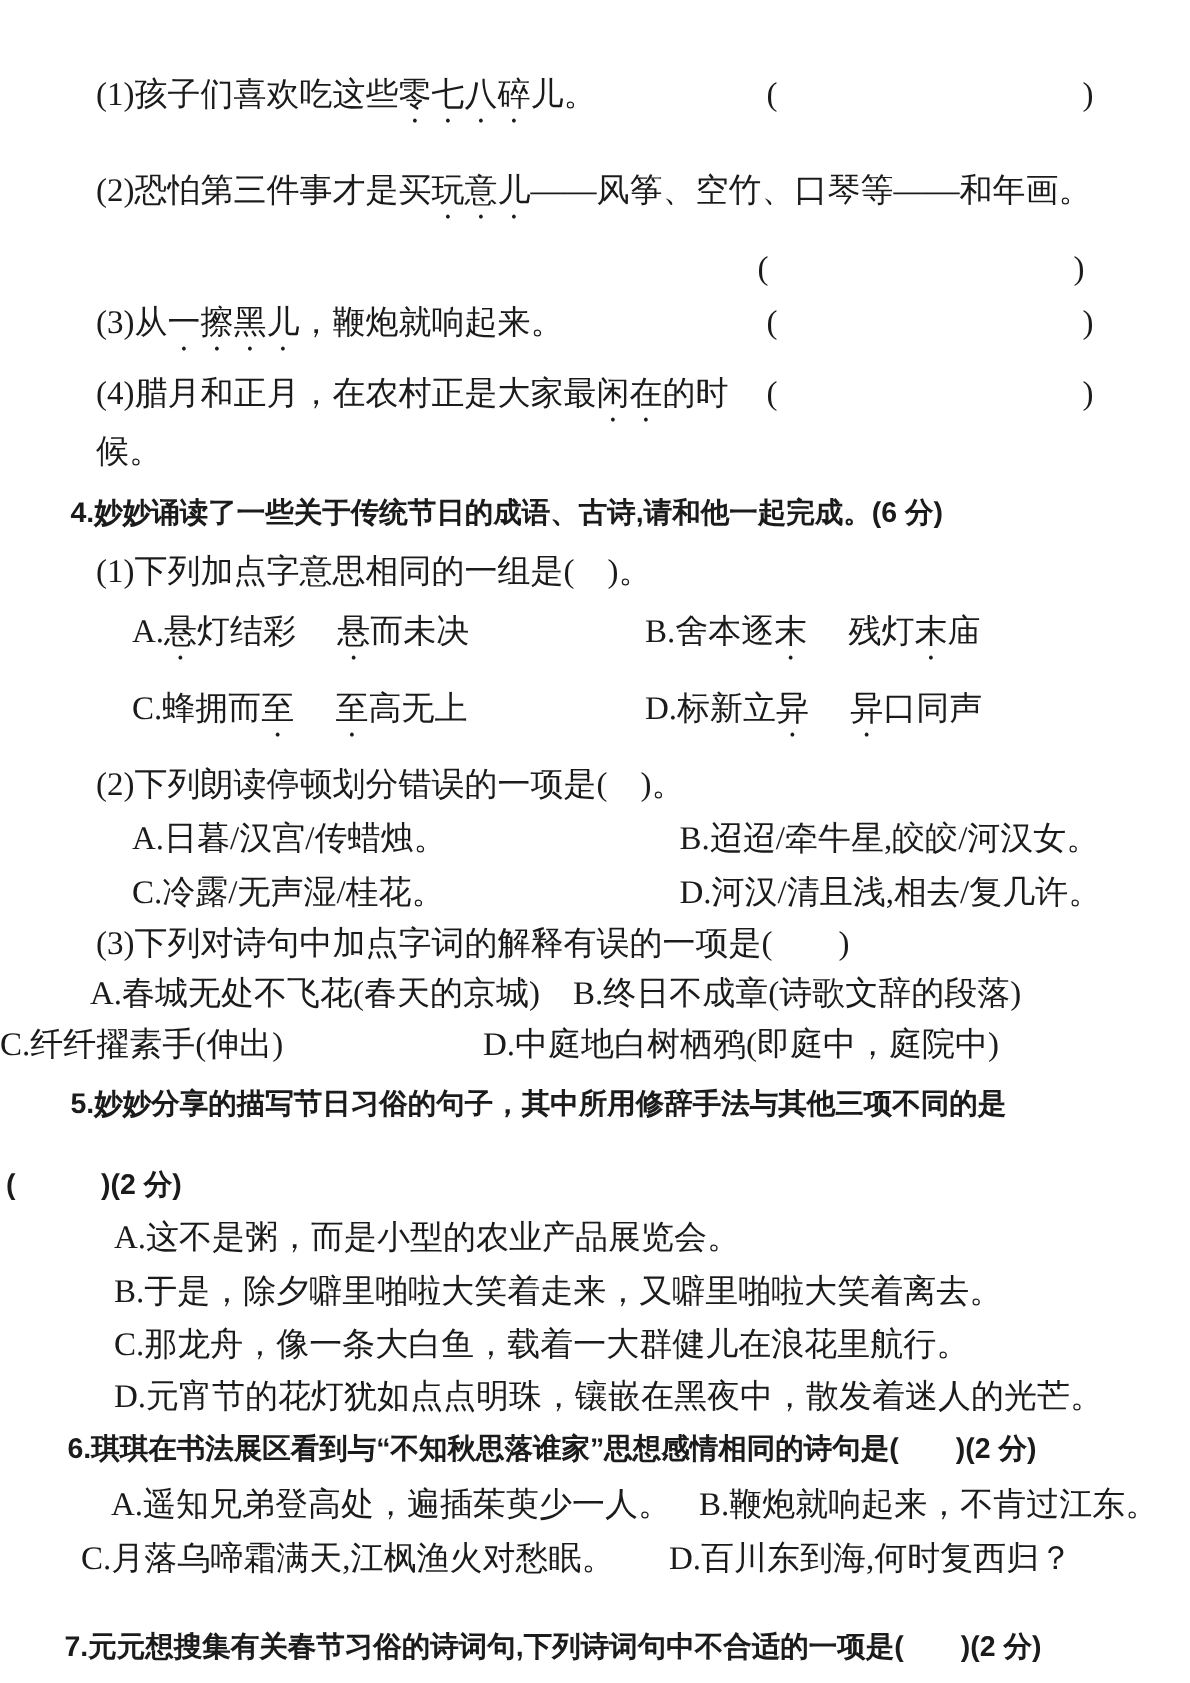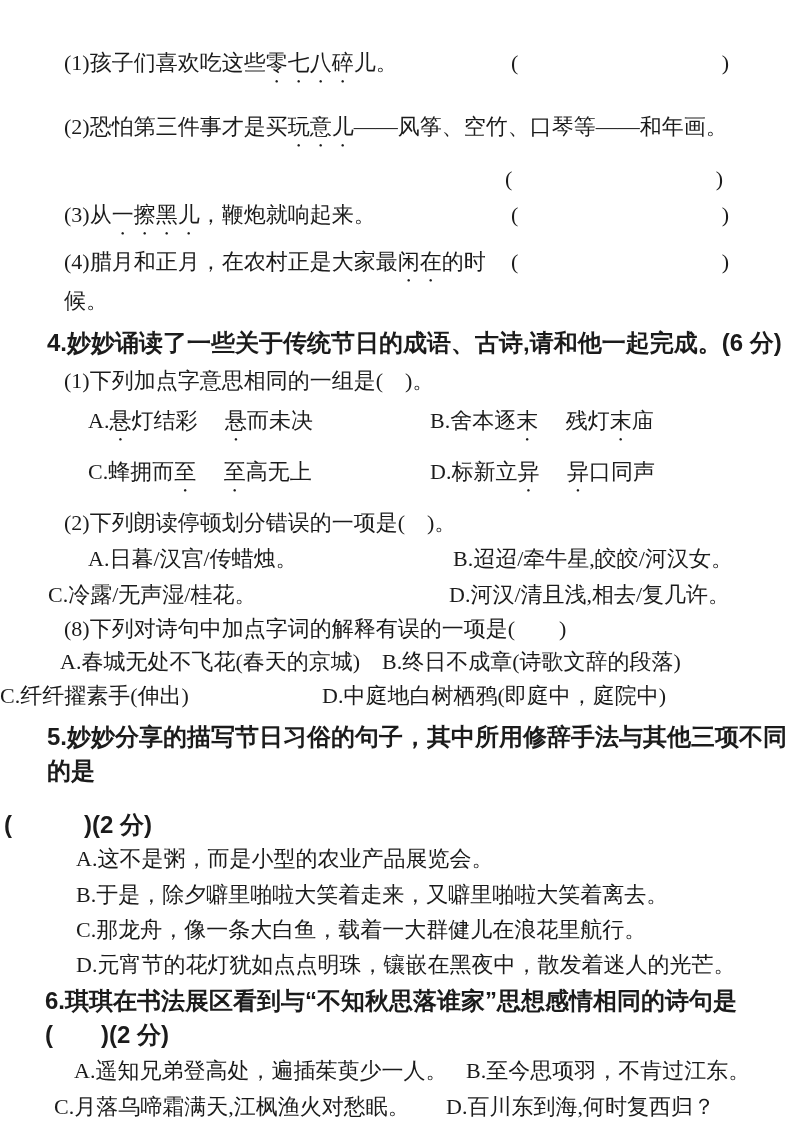"4.妙妙诵读了一些关于传统节日的成语、古诗,请和他一起完成。(6 分)" .q-head { font-size: 24px -> 19px }
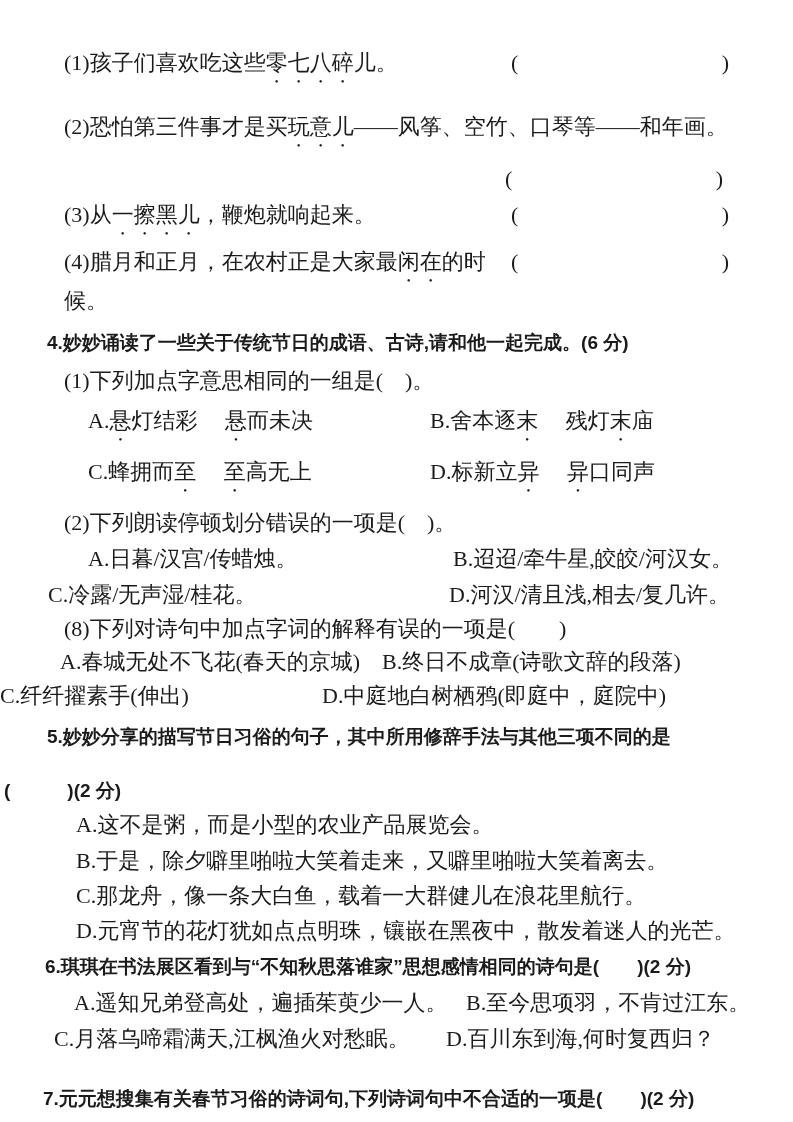"C.冷露/无声湿/桂花。" div.row { gap: 36px -> none; padding-left: 48px -> 88px }
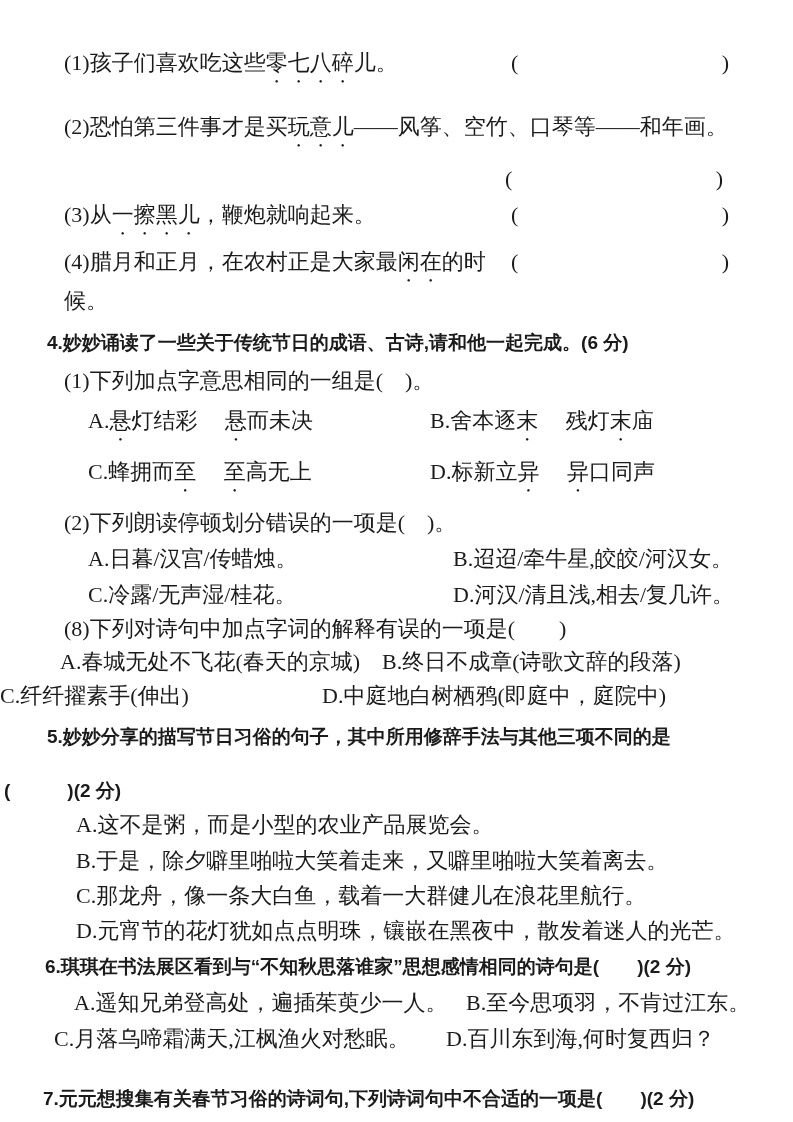"(8)下列对诗句中加点字词的解释有误的一项是( )" div.prompt { text: 8 -> 3 }
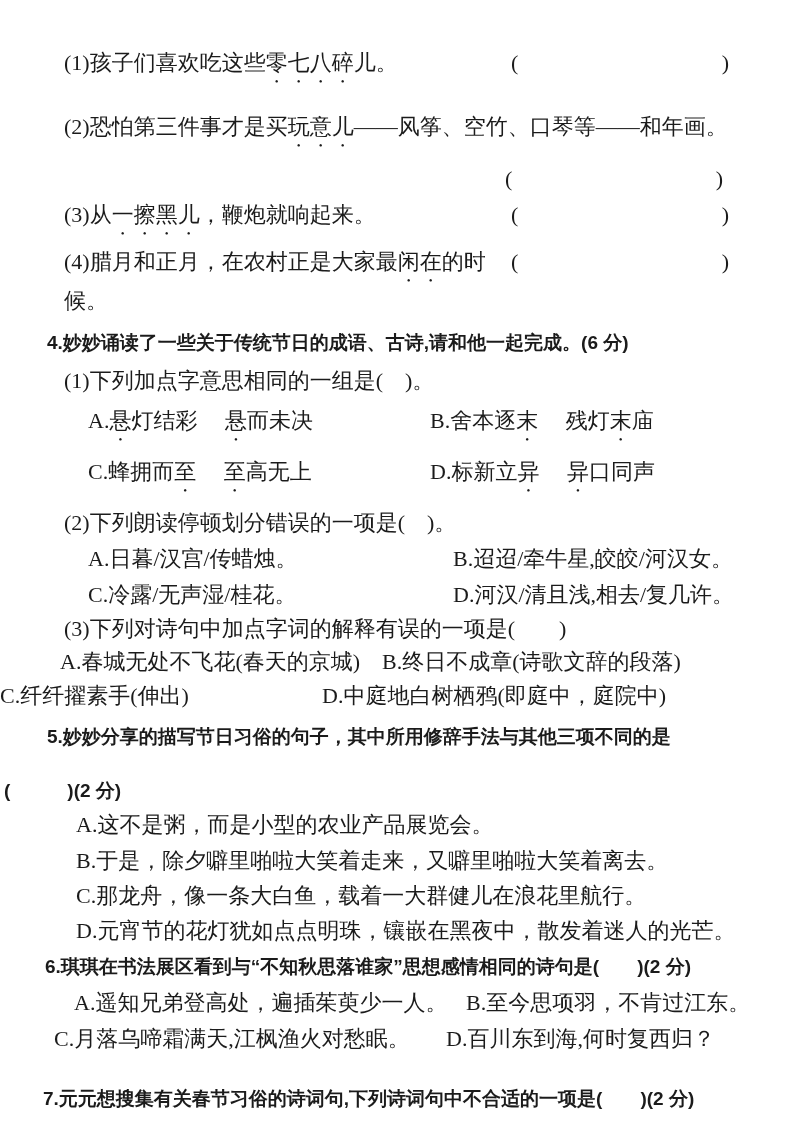"B.至今思项羽，不肯过江东。" span.colB { text: B.至今思项羽 -> B.鞭炮就响起来 }
